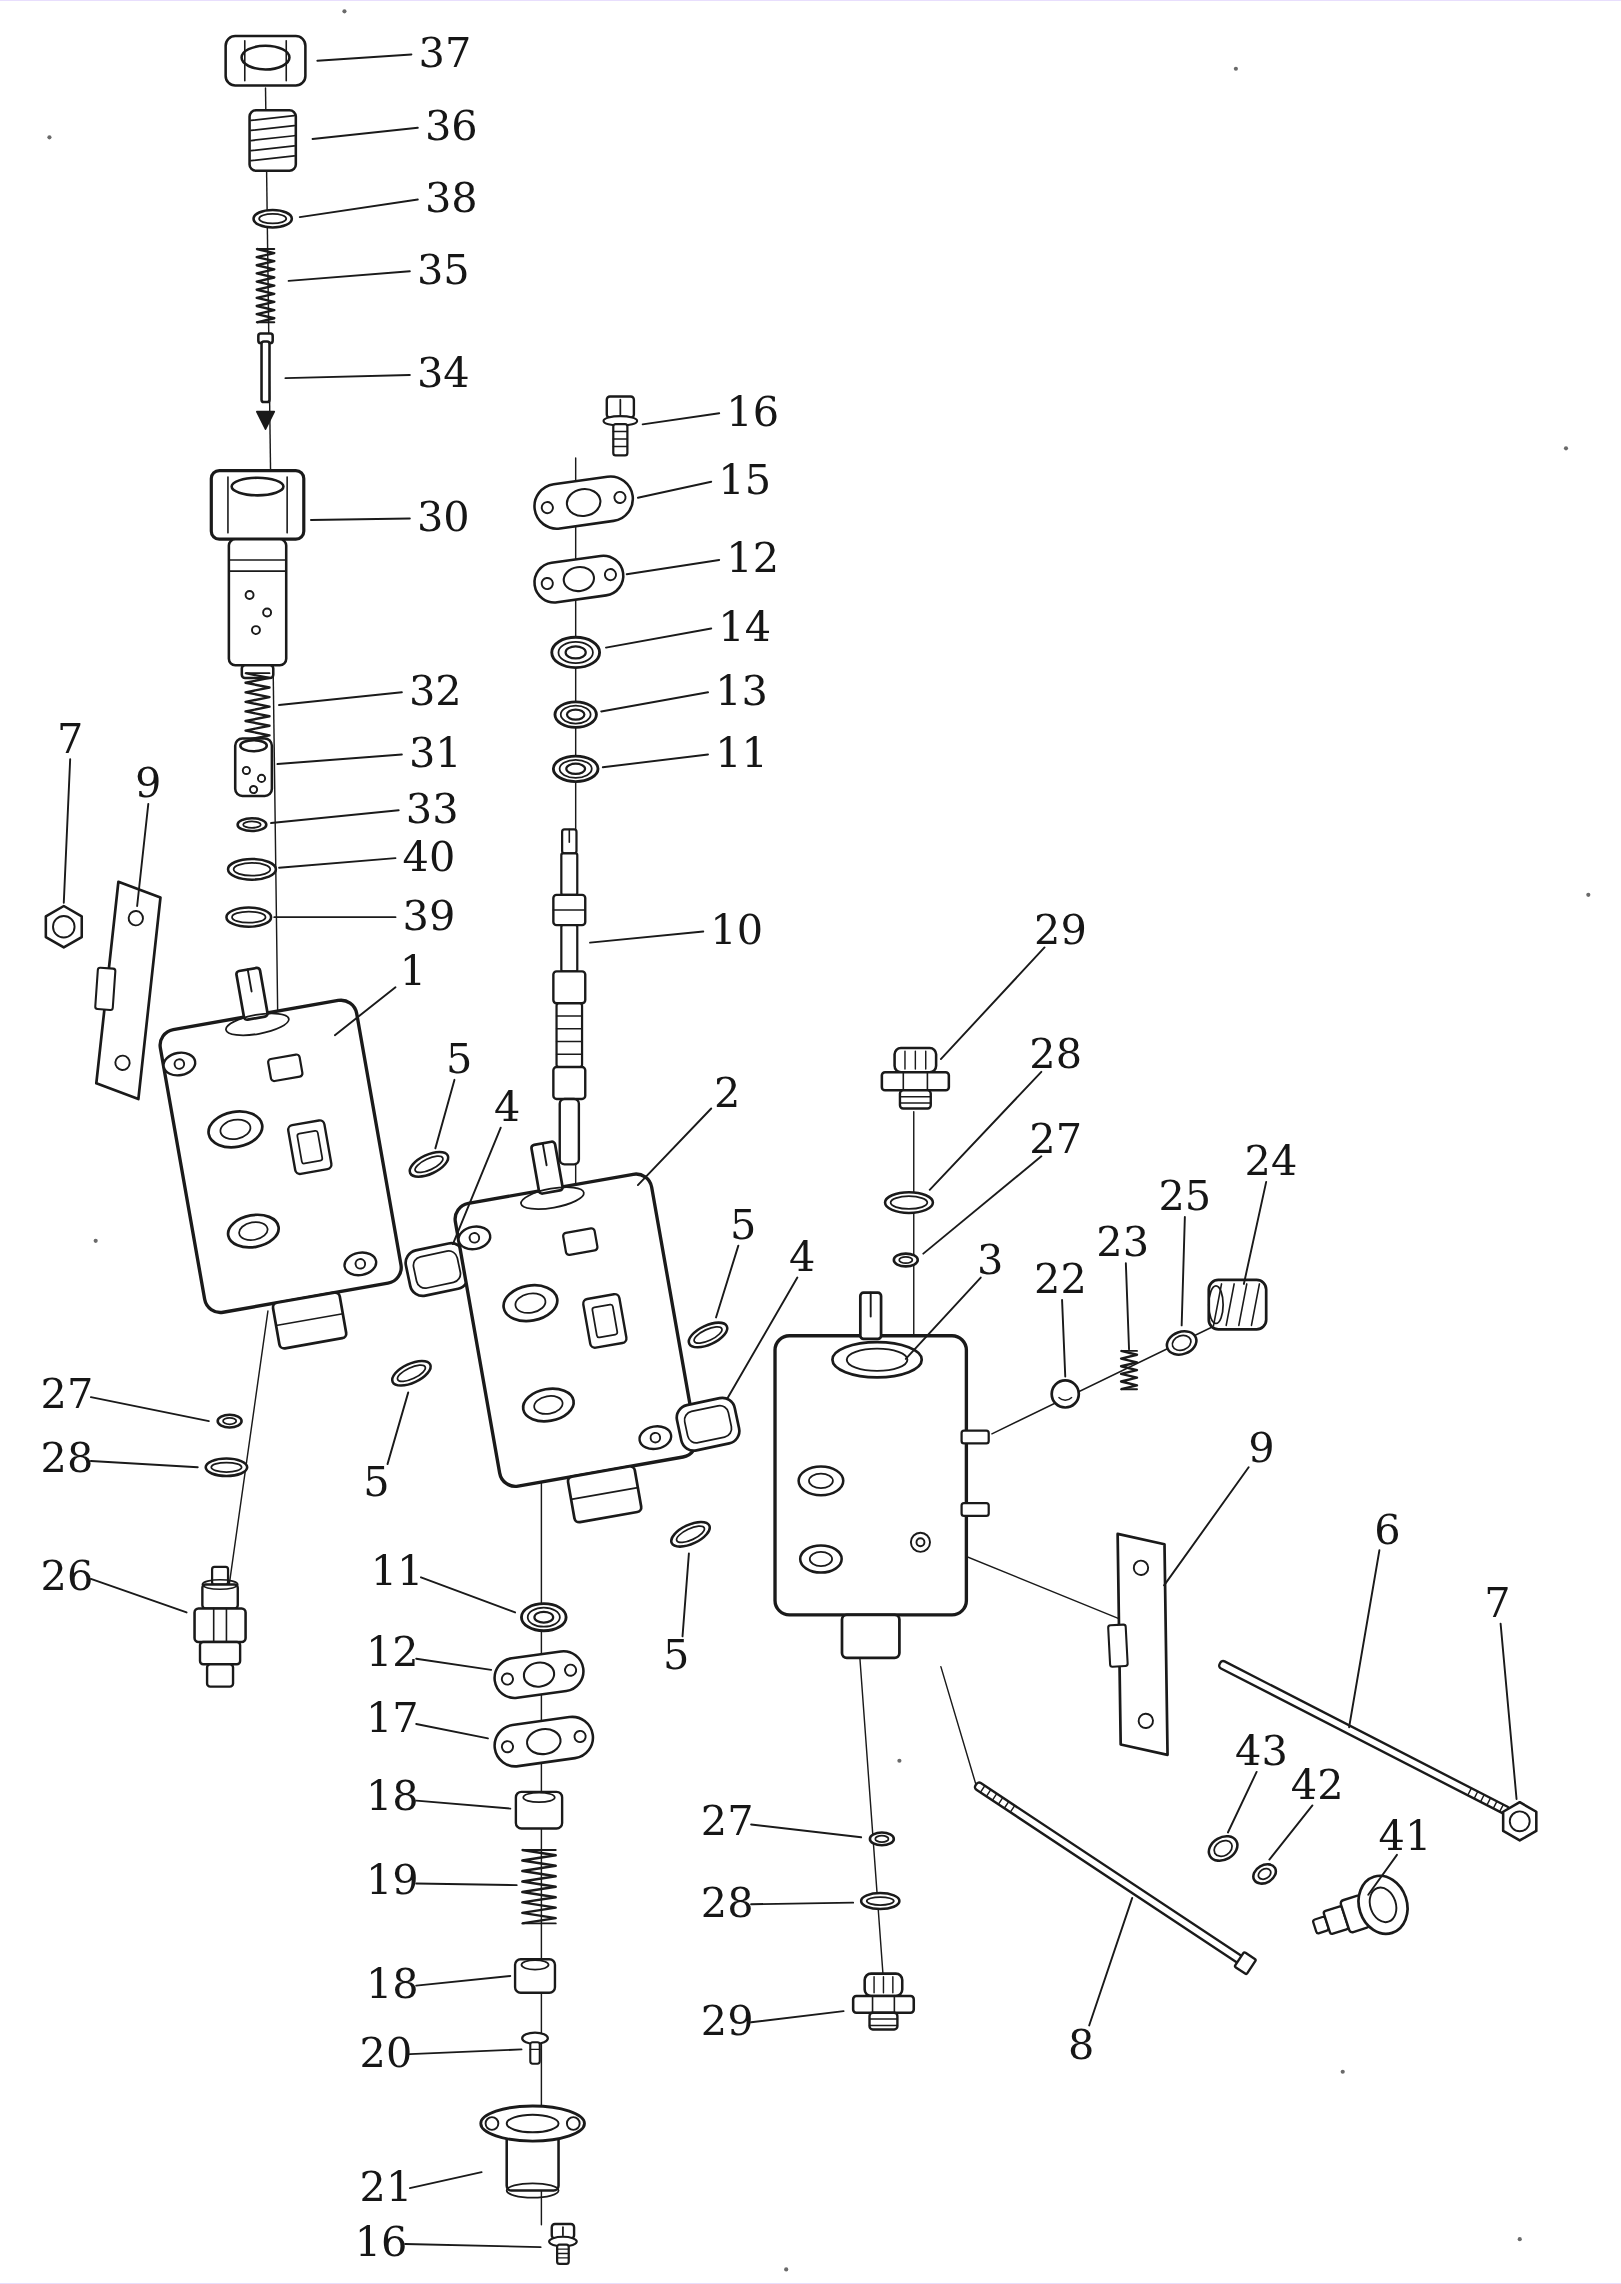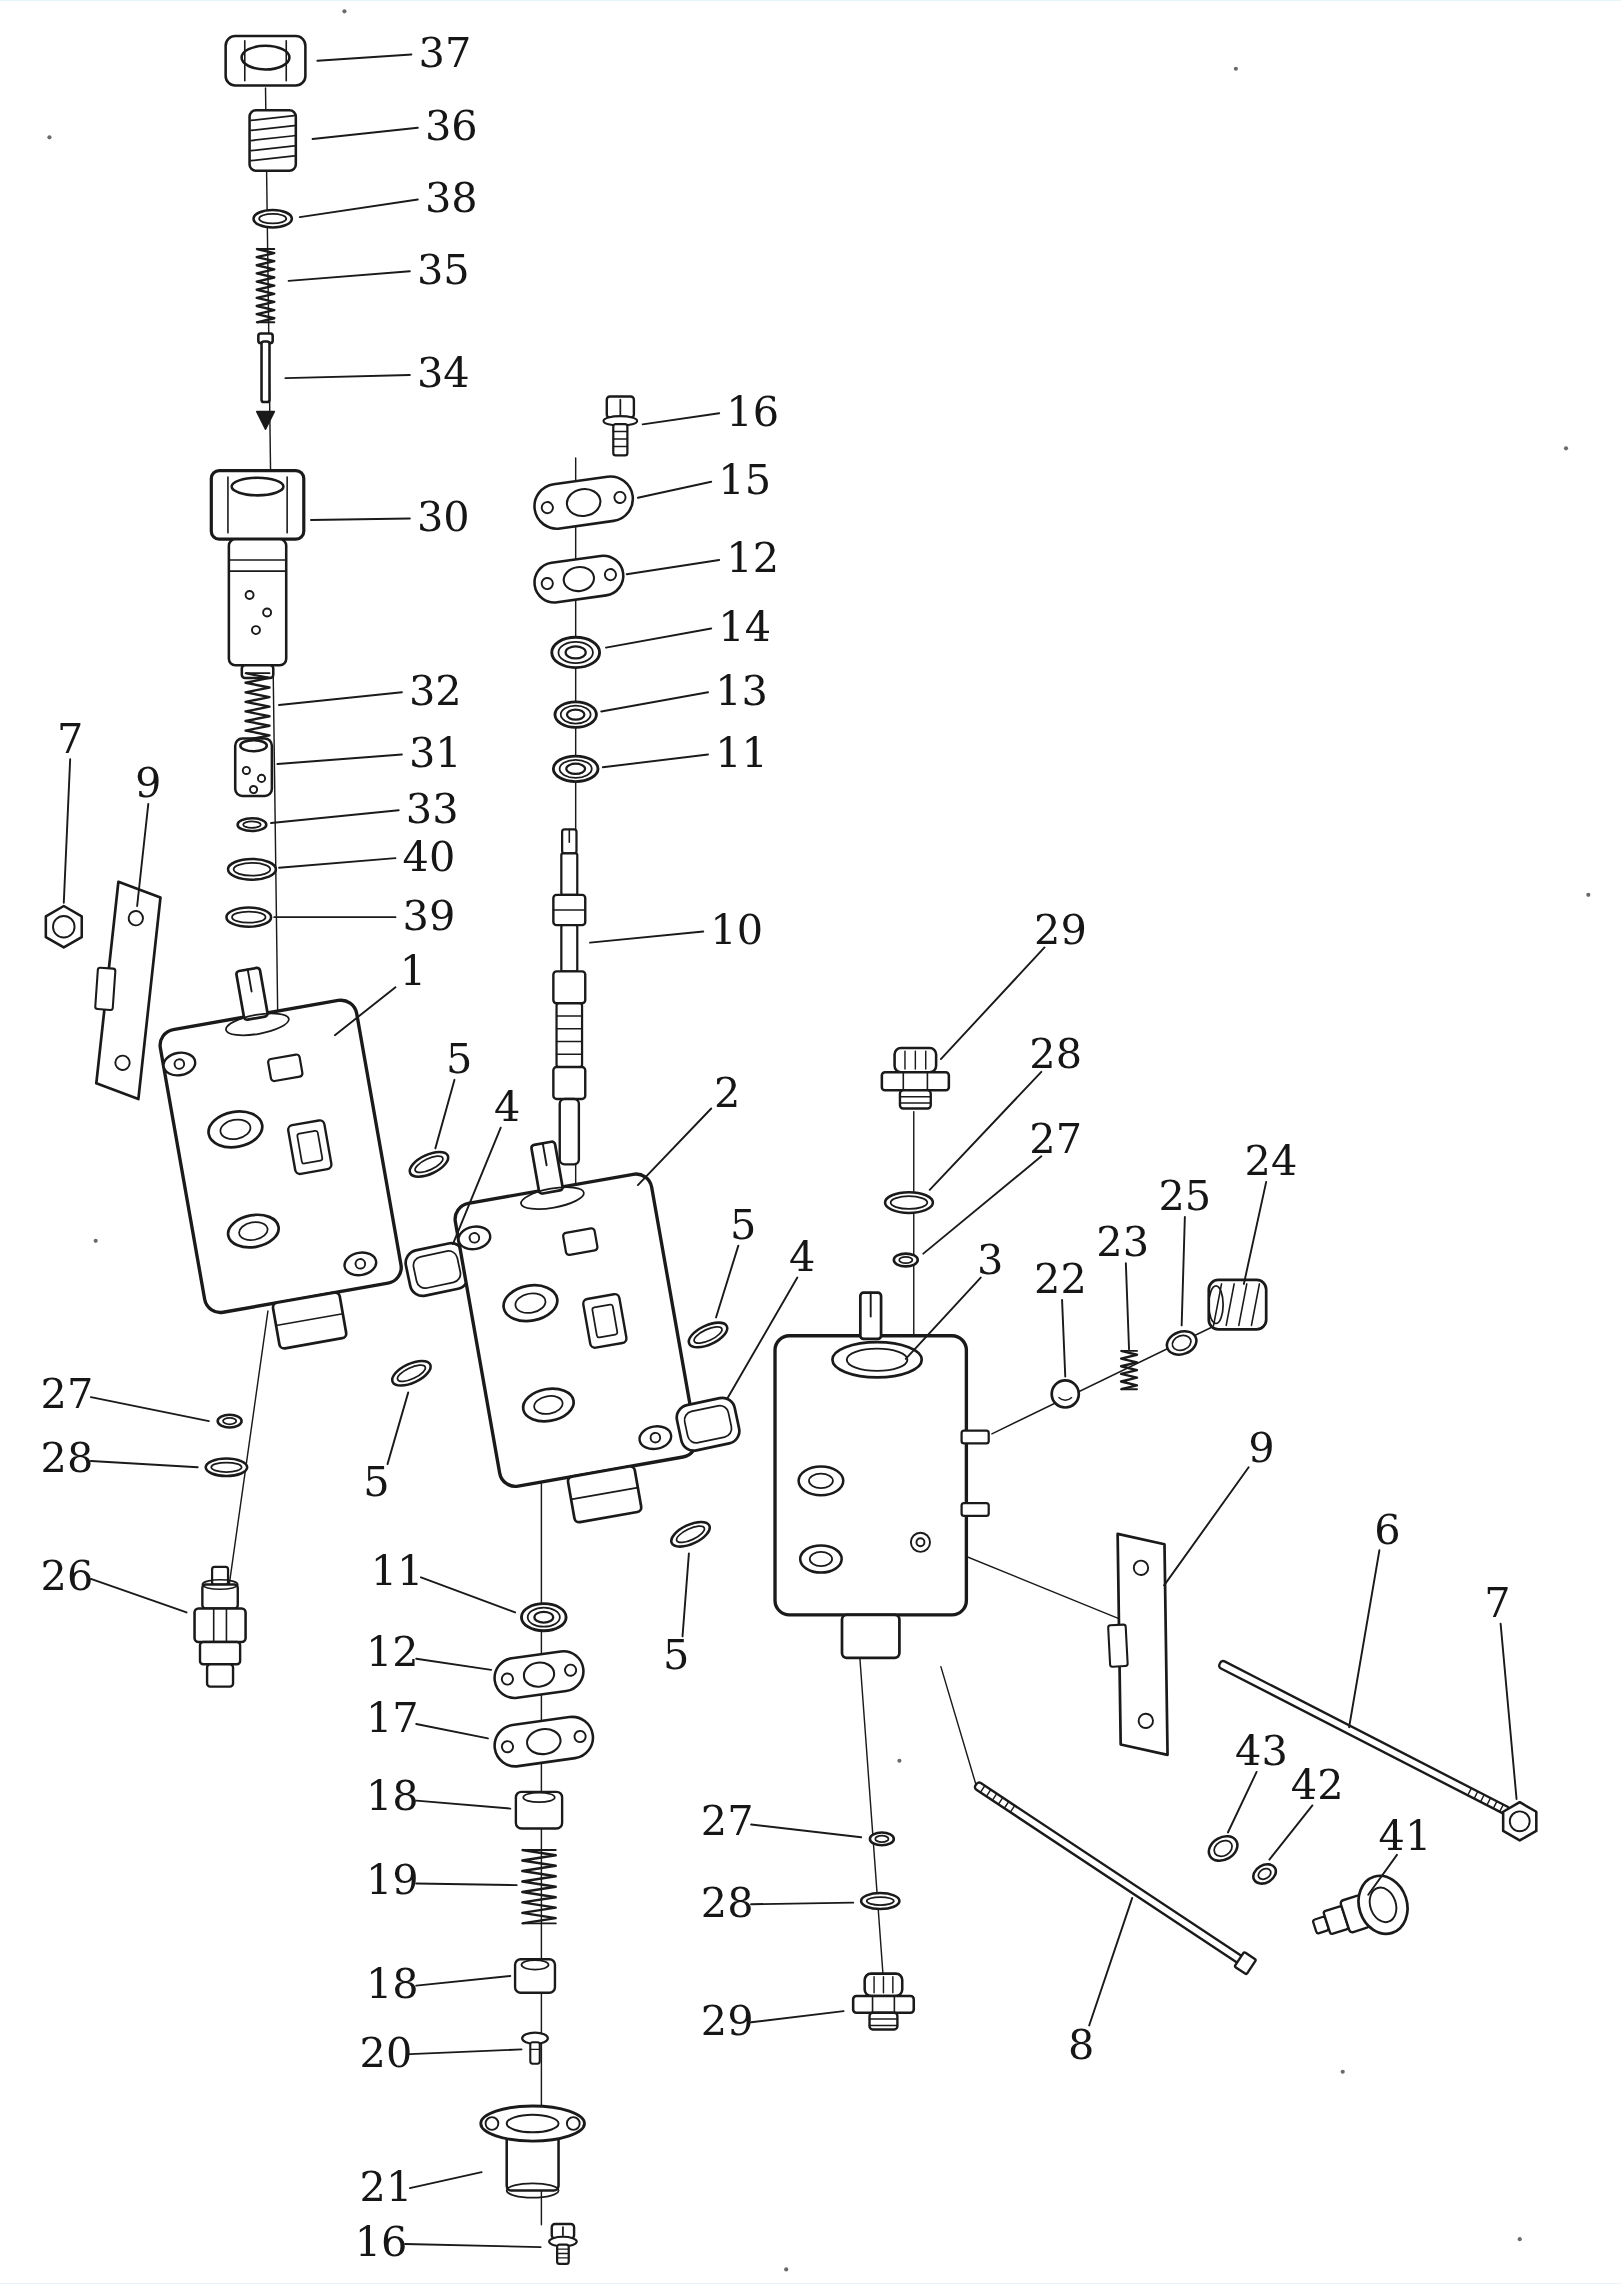"37" .page { background: #7dd3fc -> #8b5cf6 }
